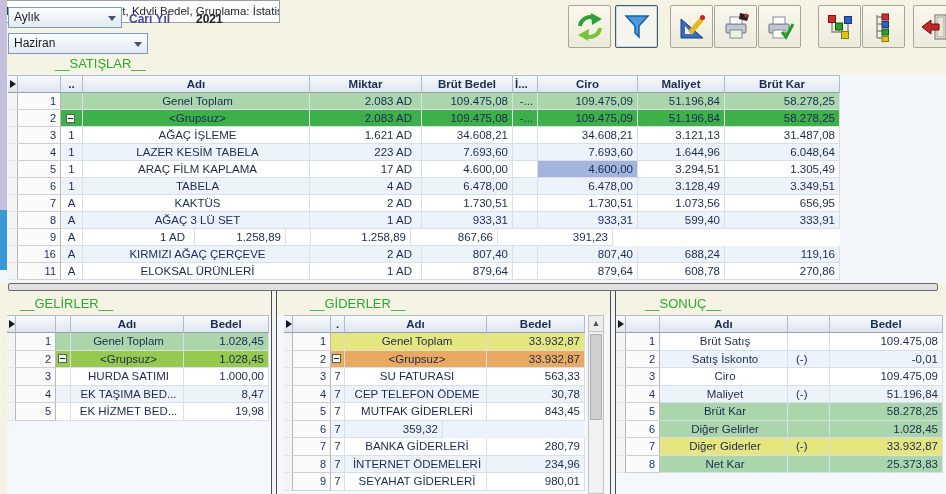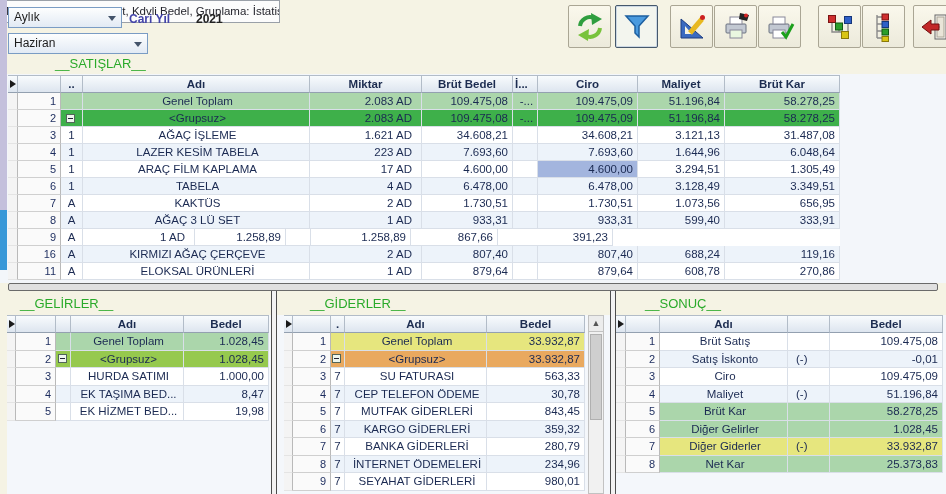"KARGO GİDERLERİ" div.td { html: <div>KARGO GİDERLERİ</div> -> none }
